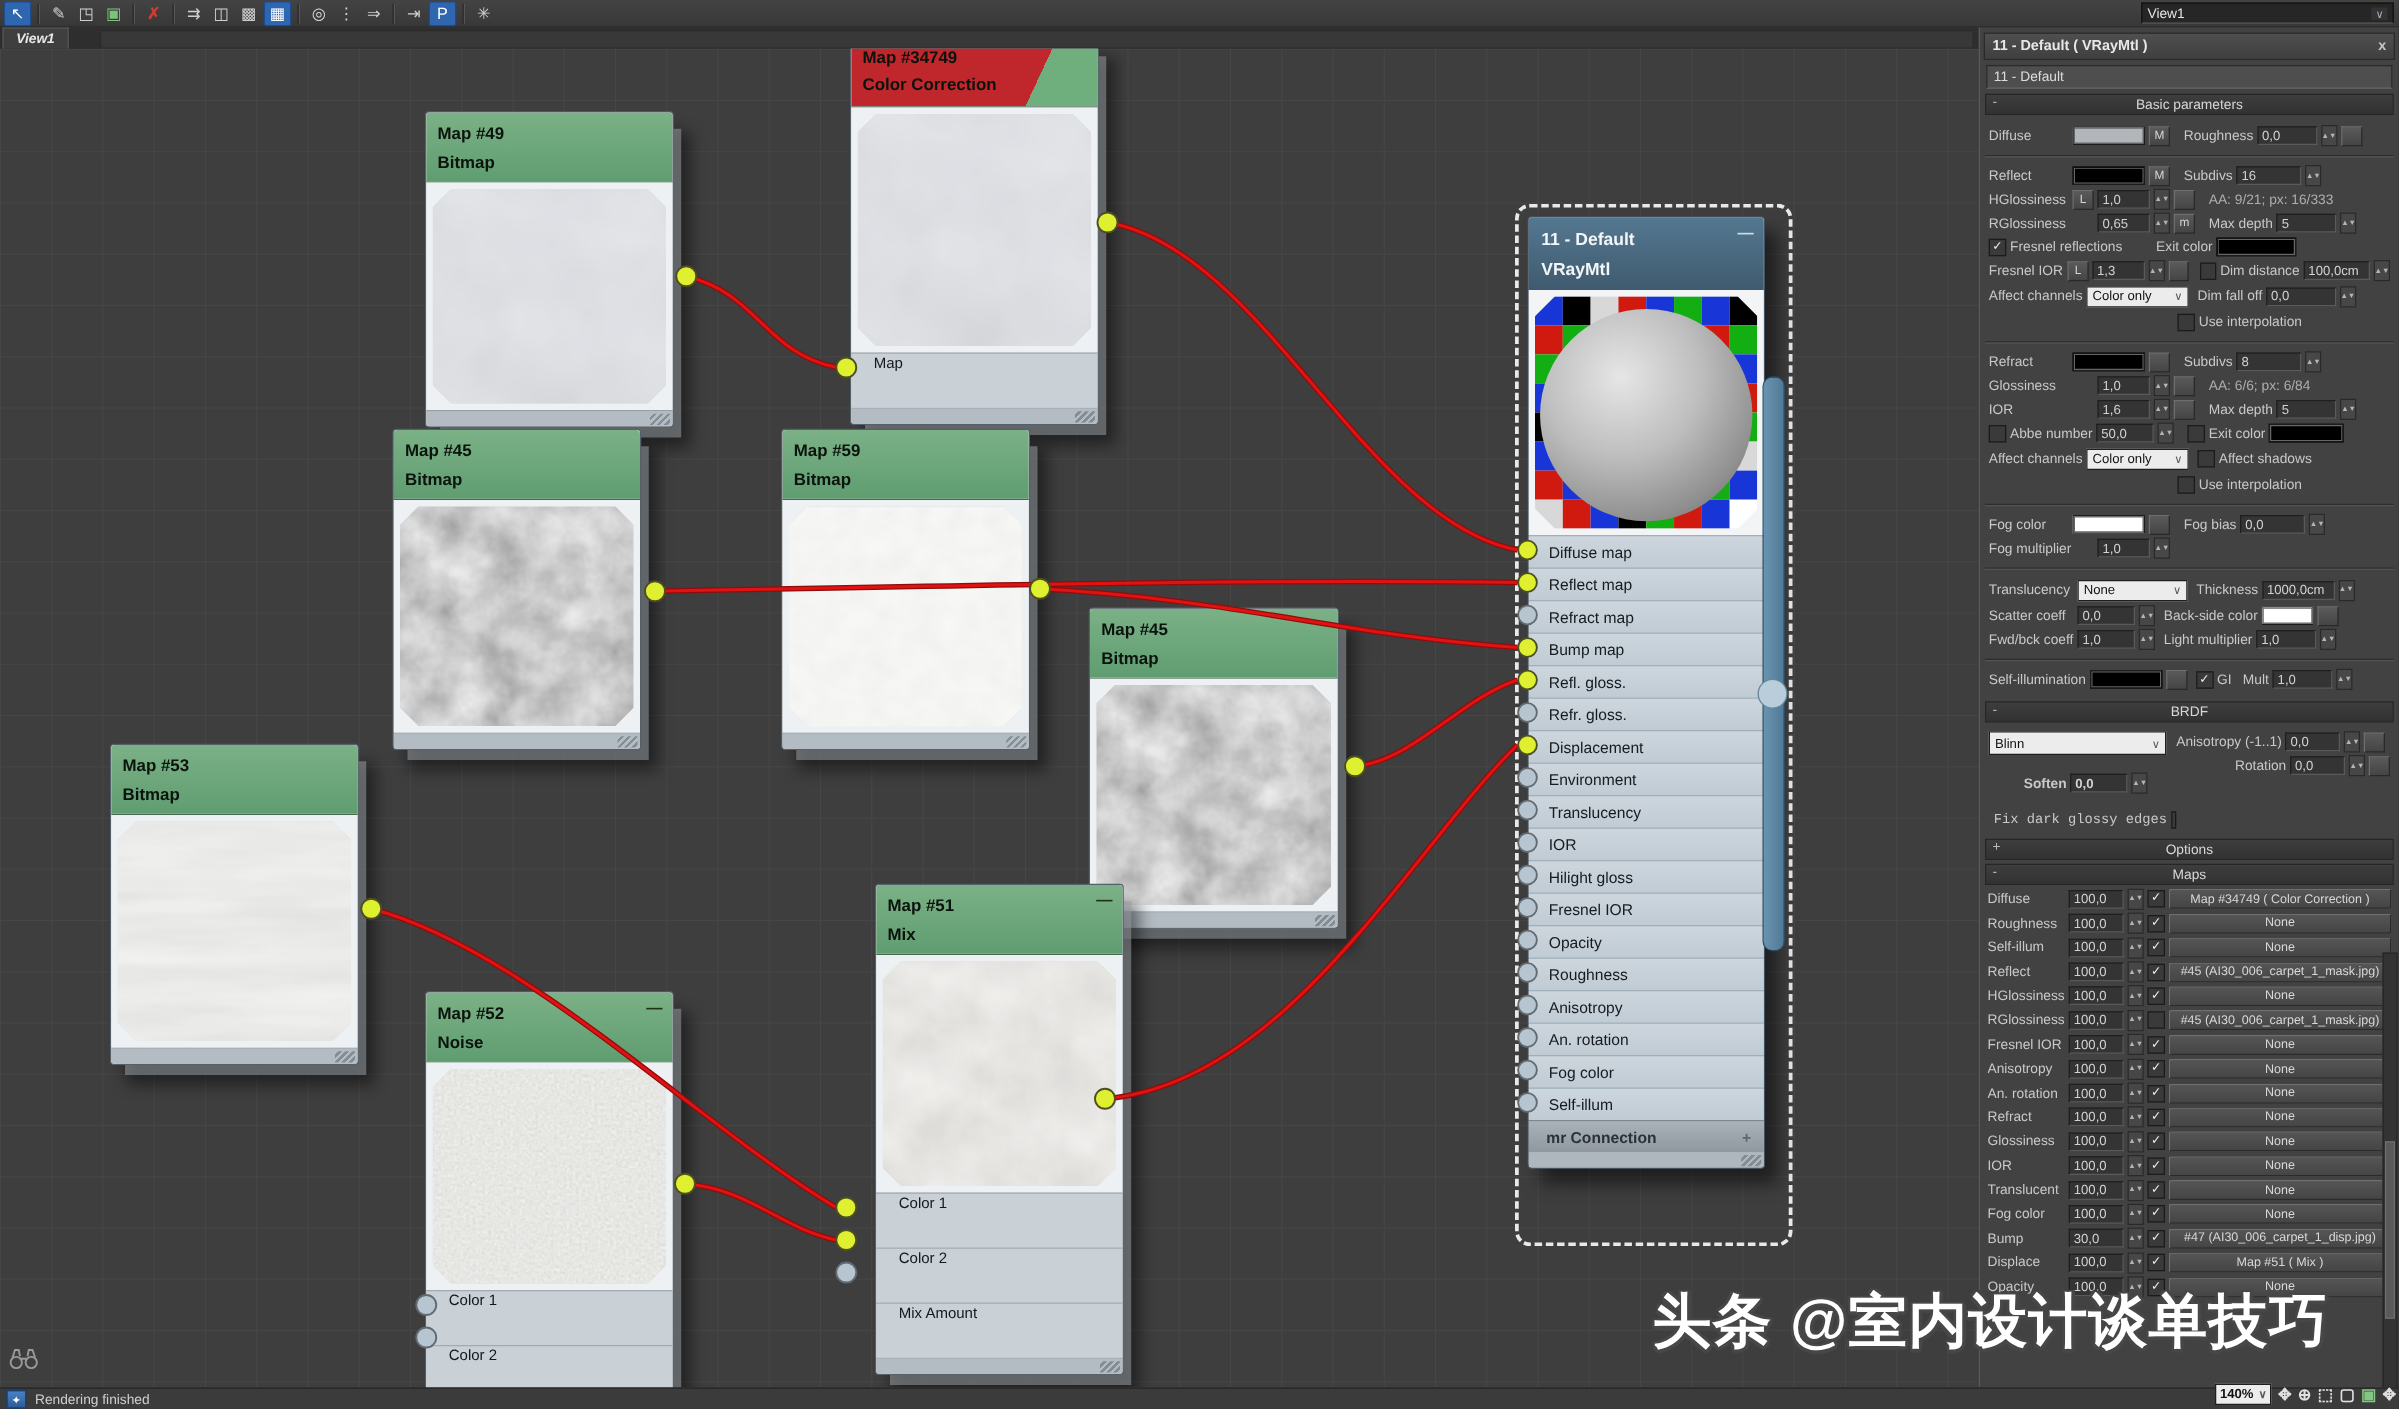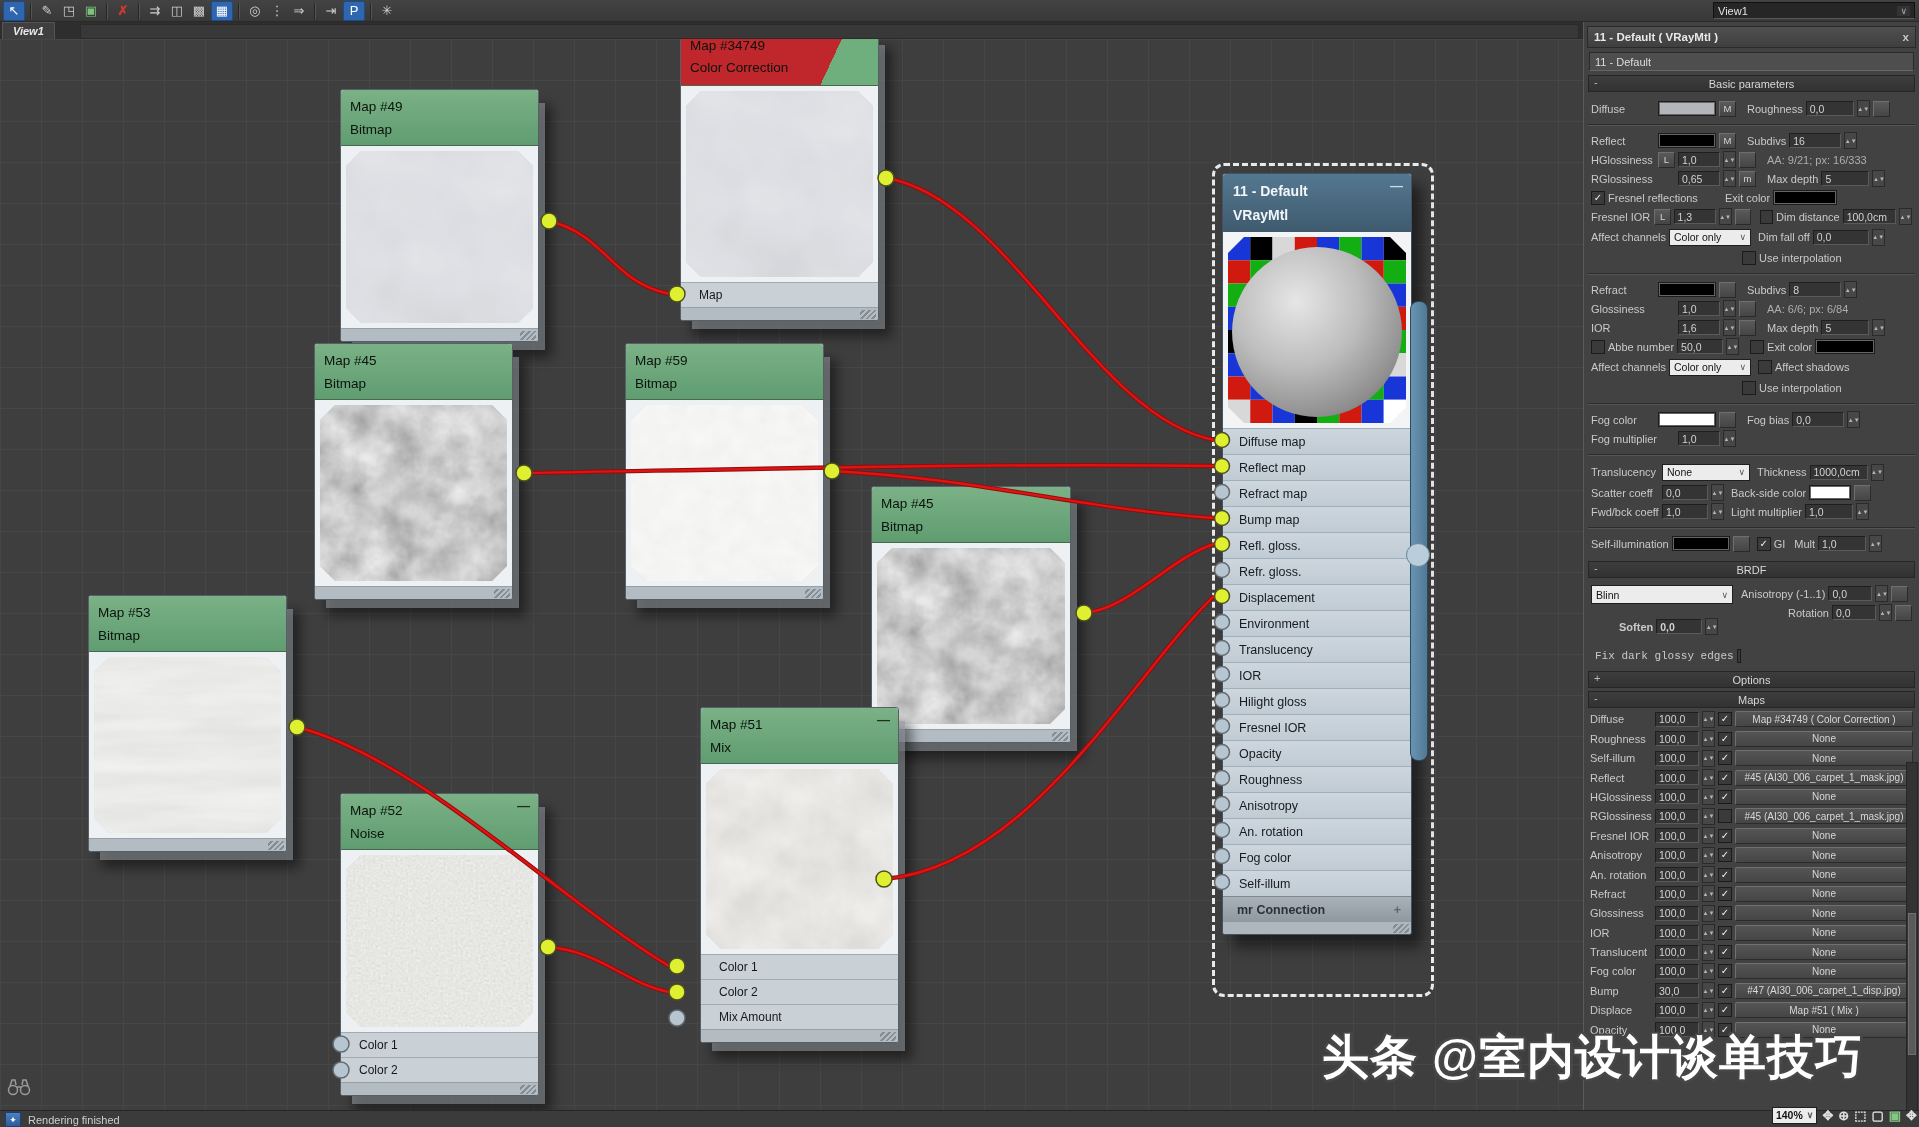"Map #34749" .nhead .t1,.nhead .t2 { font-weight: normal -> bold }
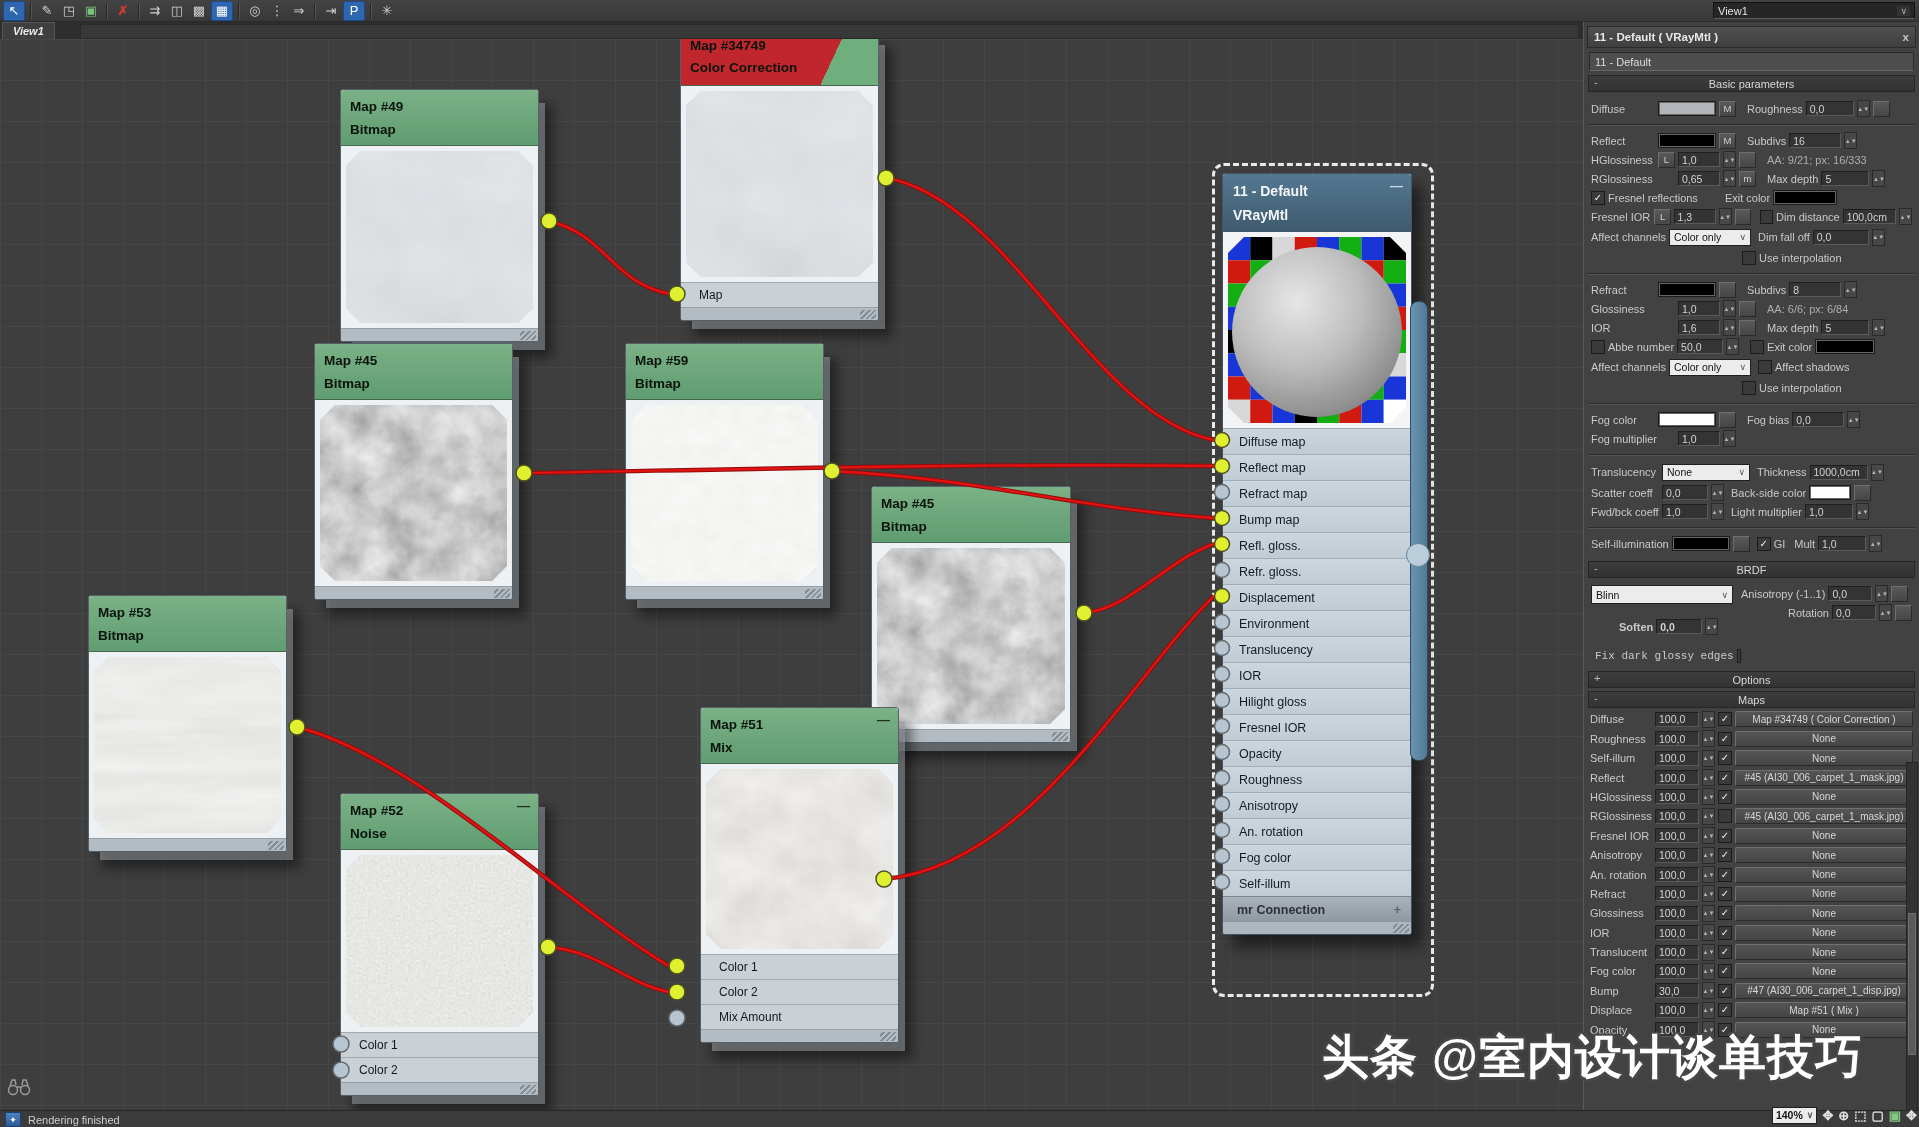"Map" .nrow { align-items: center -> none; height: 25px -> 44px }
